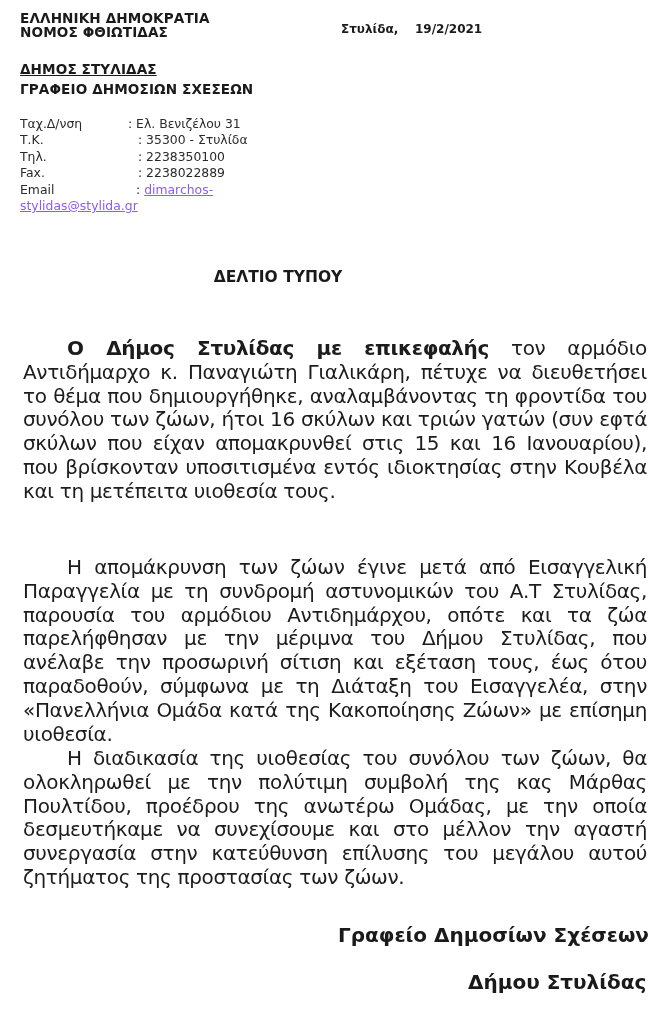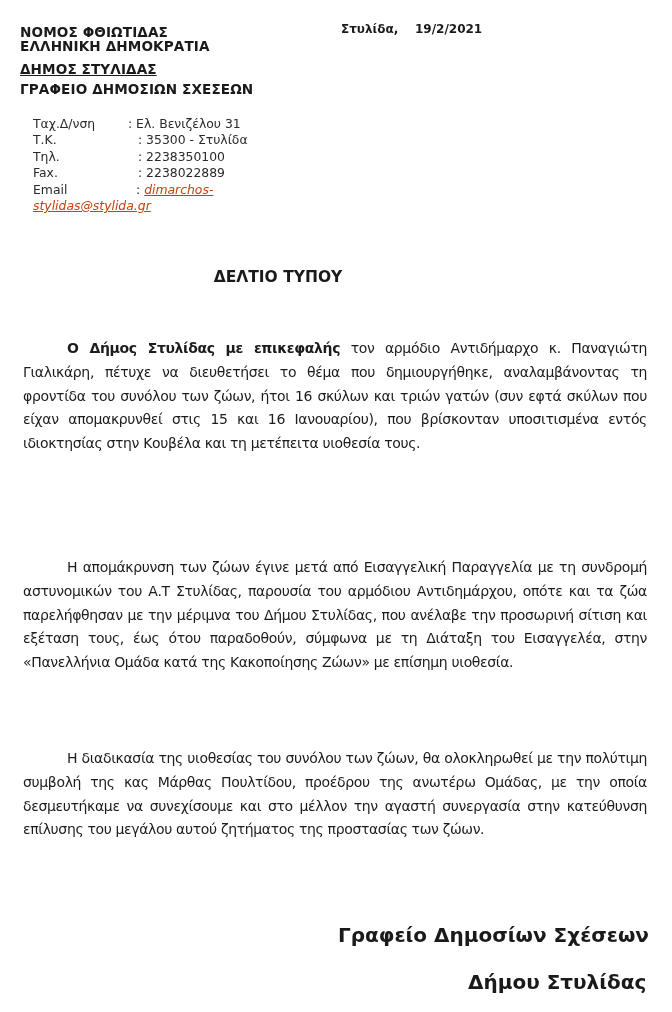"ΕΛΛΗΝΙΚΗ ΔΗΜΟΚΡΑΤΙΑ" div.abs { top: 36px -> 8px }
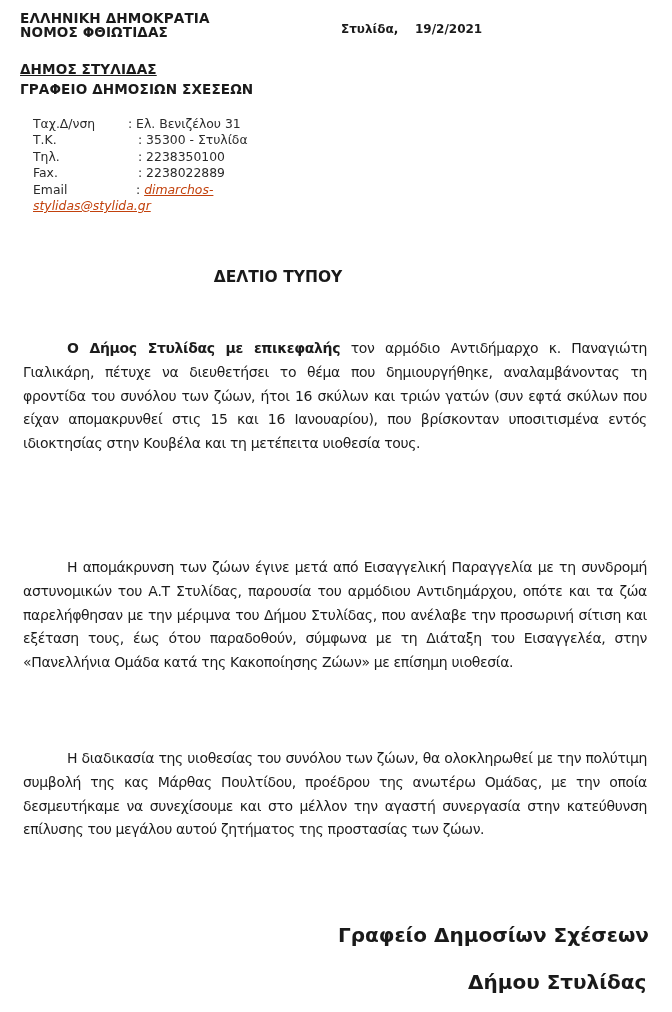"Ταχ.Δ/νση" .contact .lbl { left: 13px -> 0 }
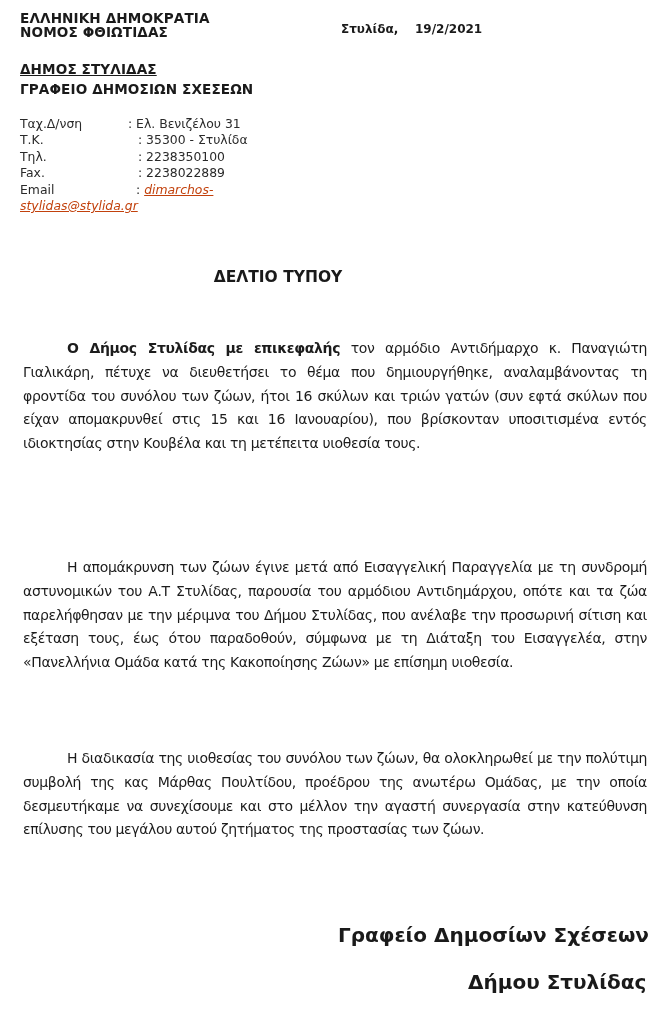"dimarchos-" .link { color: #c2410c -> #8b5cf6; font-style: italic -> none }
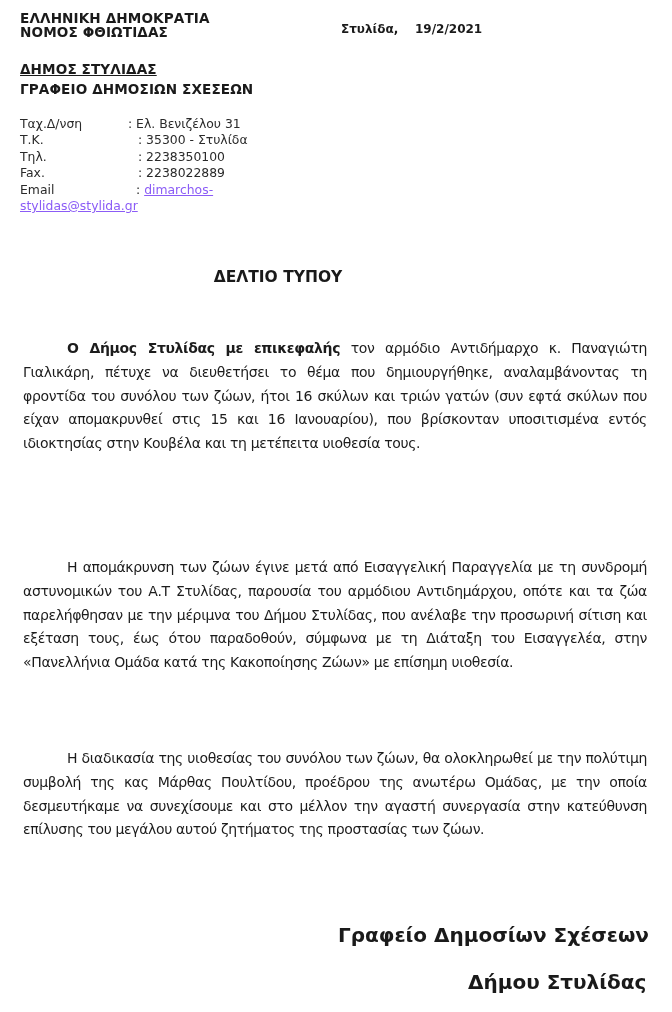"Ο Δήμος Στυλίδας με επικεφαλής" .para { font-size: 14px -> 20px }
